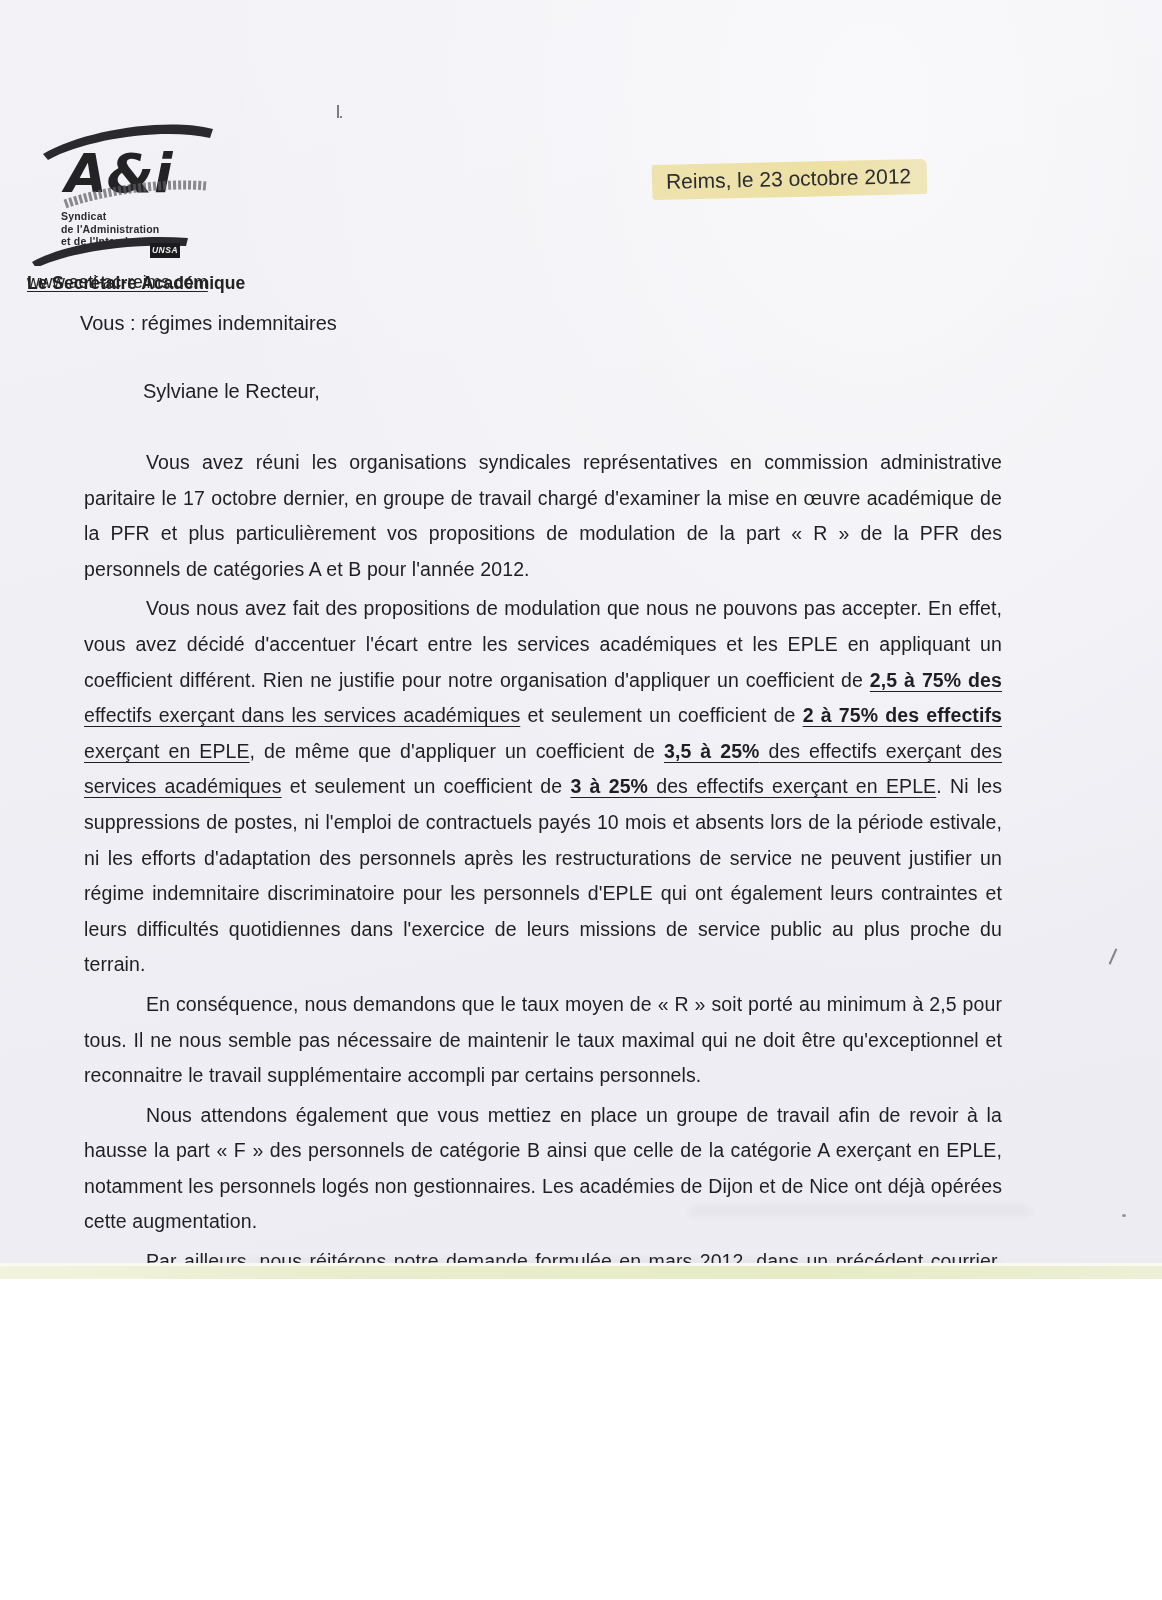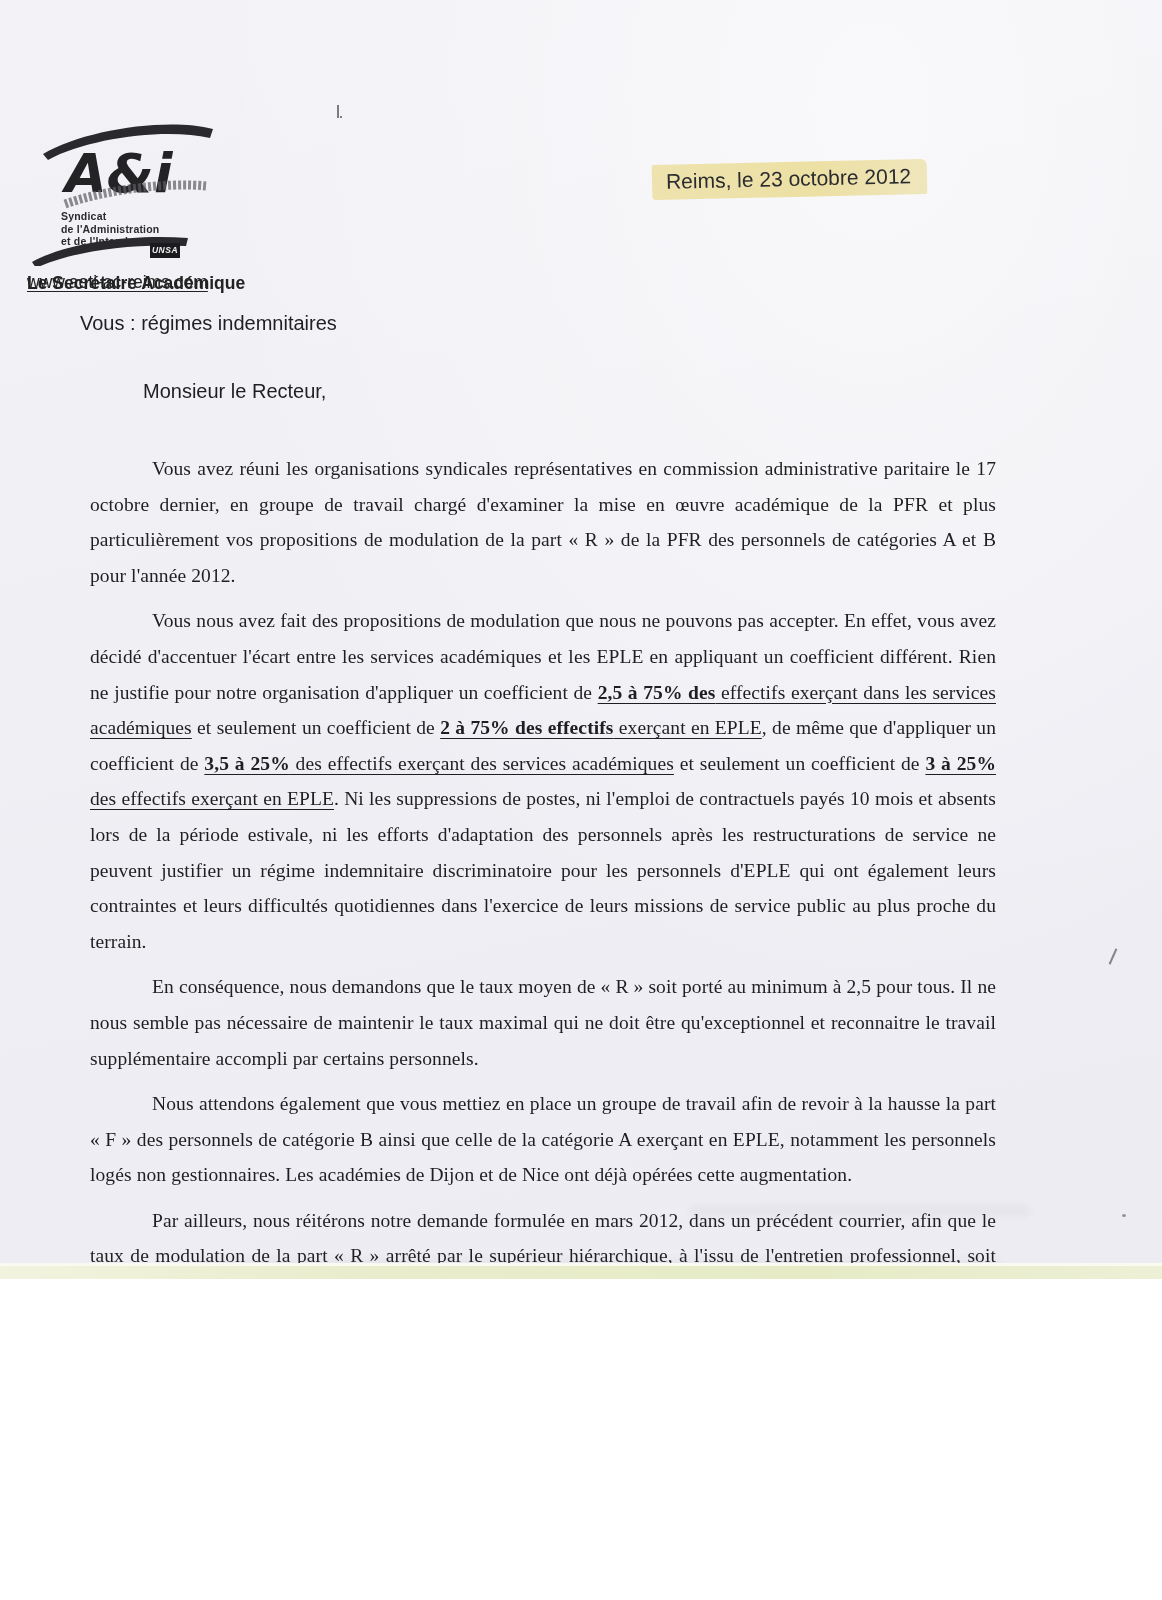"Monsieur le Recteur," div.salutation { text: Monsieur -> Sylviane }
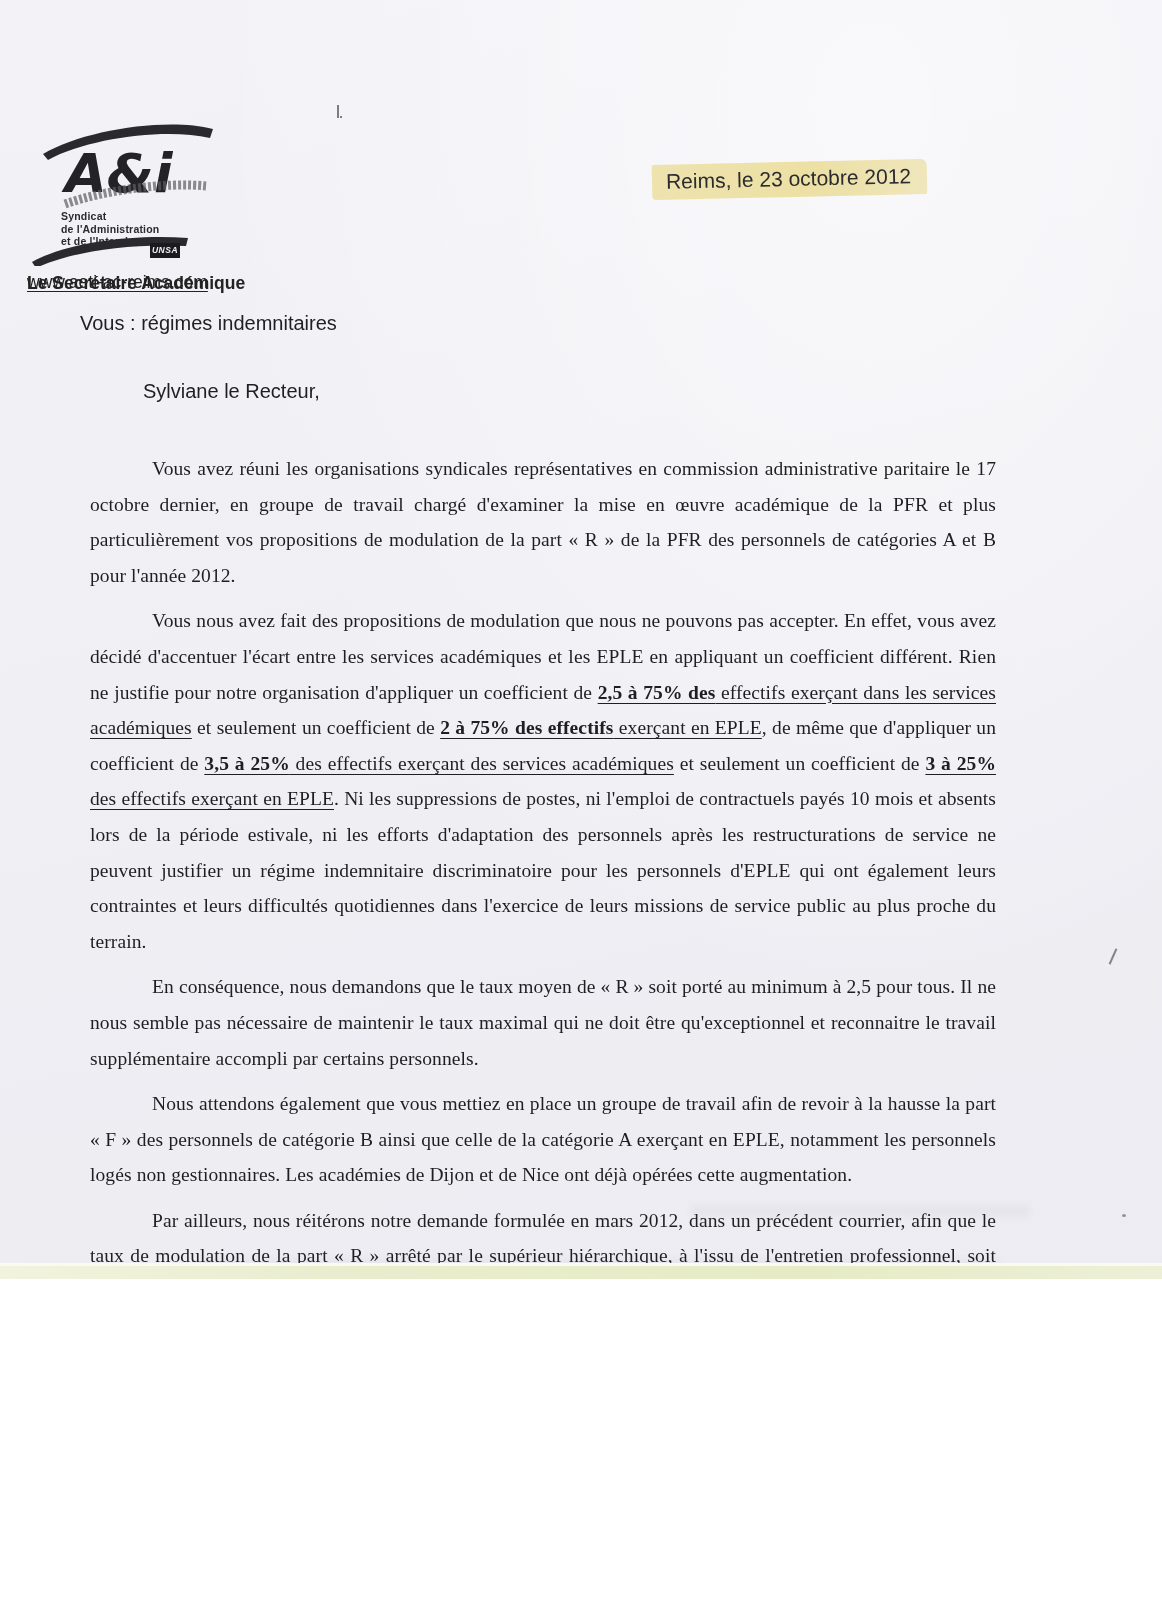"Vous avez réuni les organisations" .body-text p { font-family: Liberation Serif, serif -> none; margin: 10px -> 4px }
